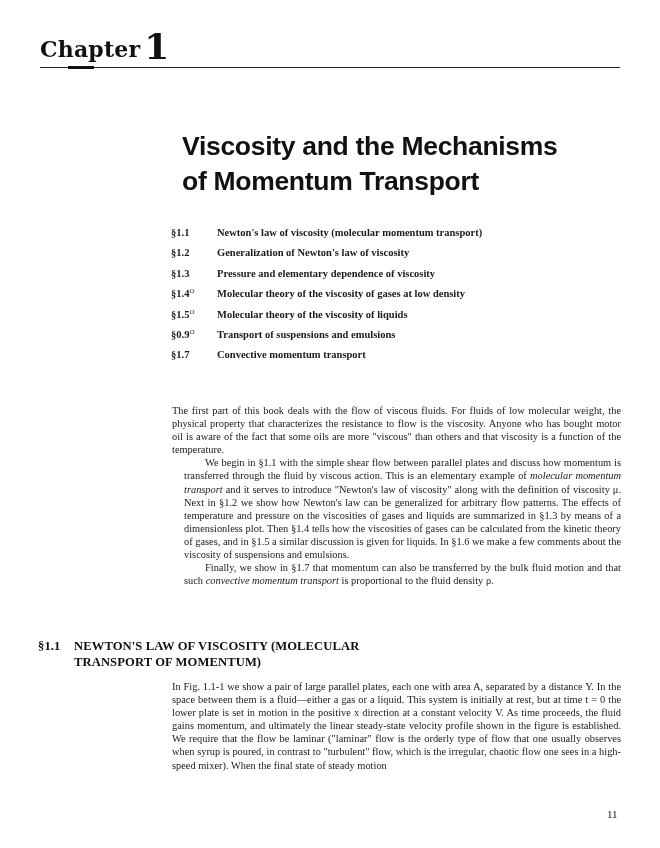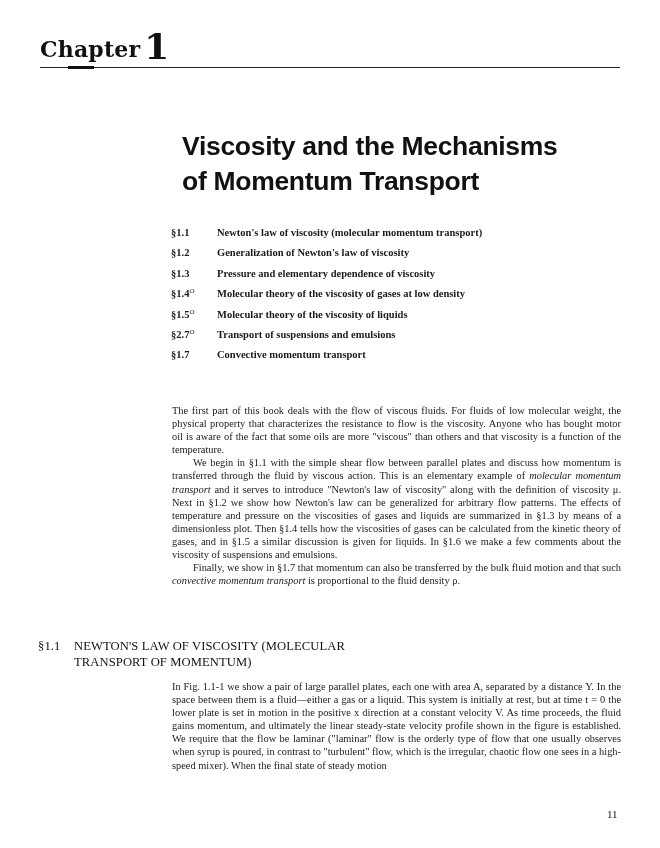"§2.7" span { text: 2.7 -> 0.9 }
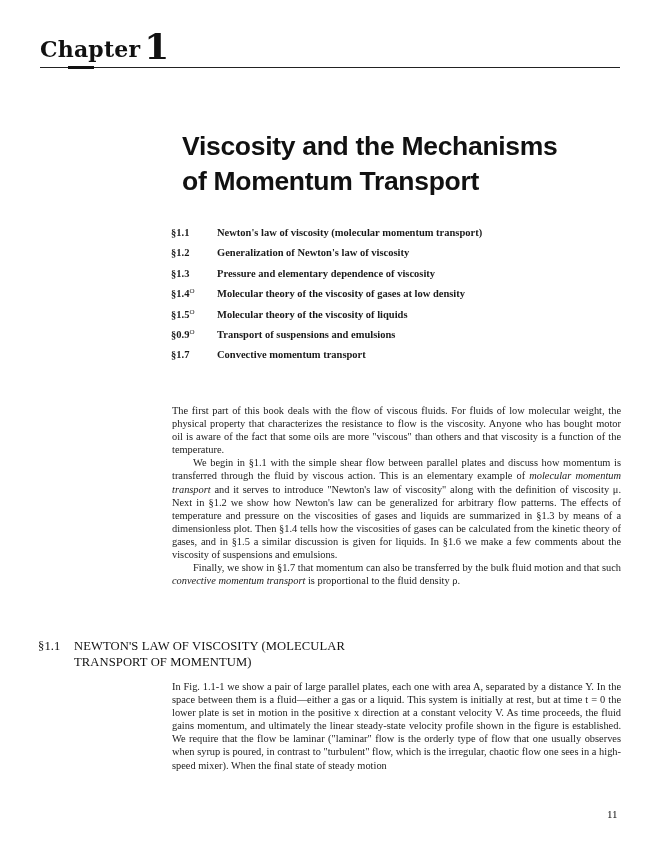"We begin in §1.1 with" .body-text p.indent { margin-left: none -> 12px }
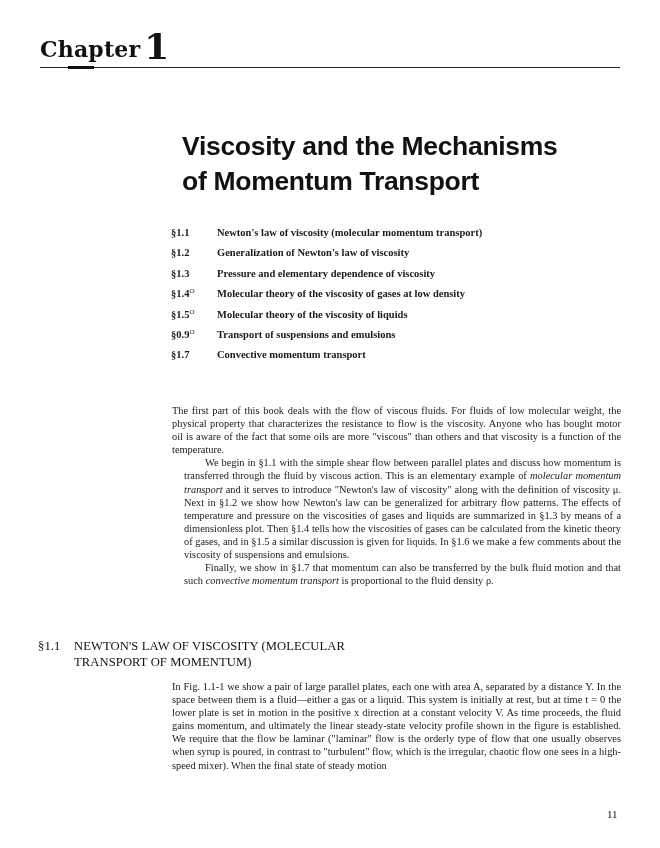"§1.1 NEWTON'S LAW OF VISCOSITY" .section-heading { font-weight: normal -> bold }
